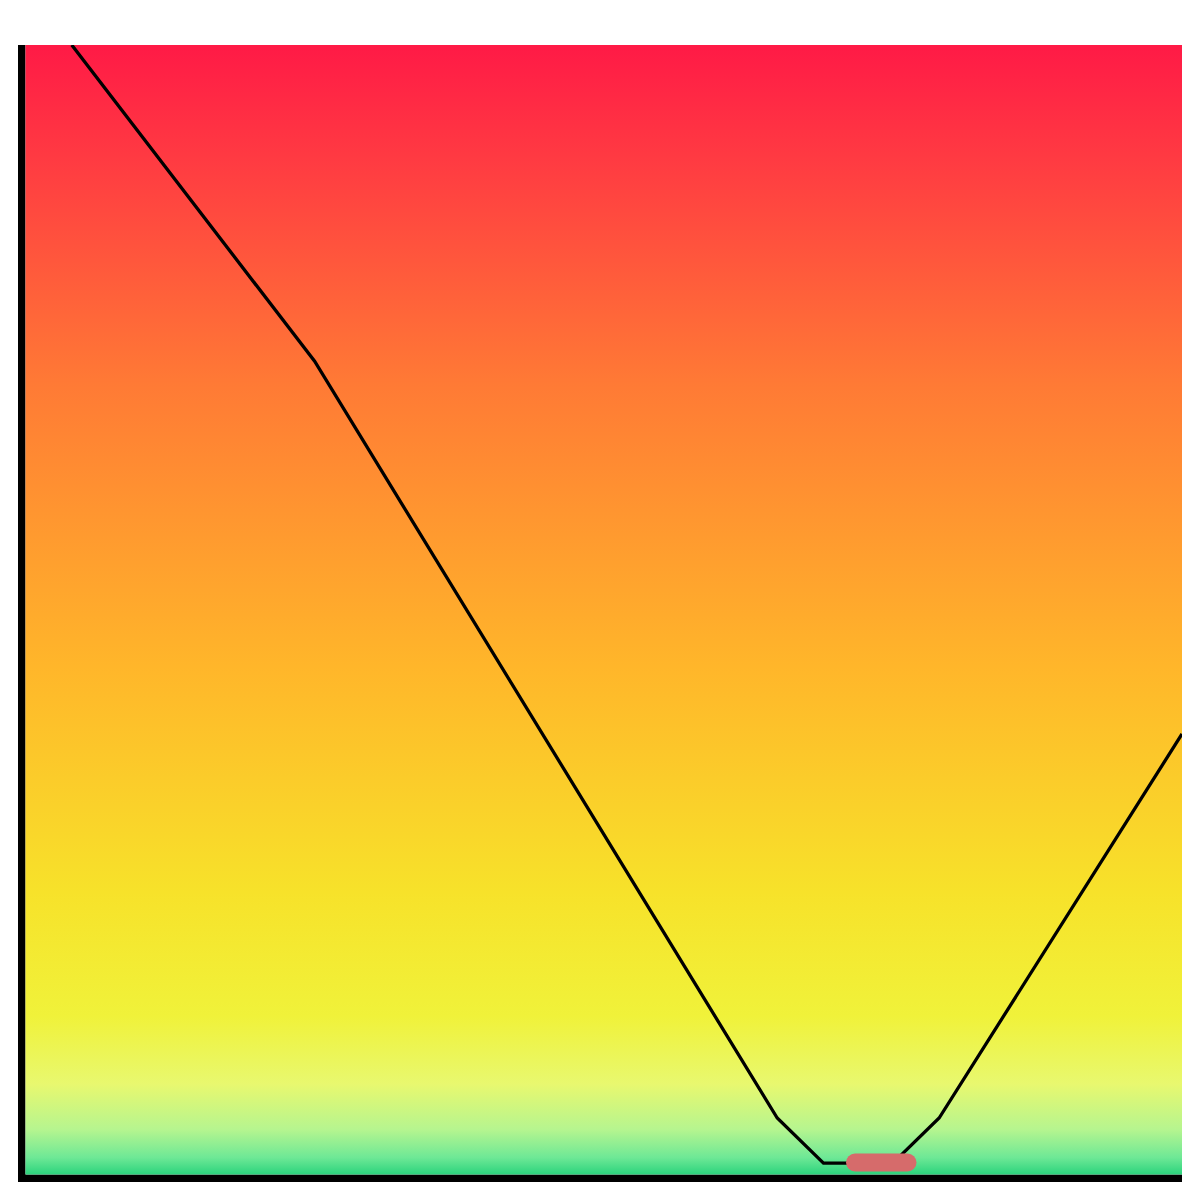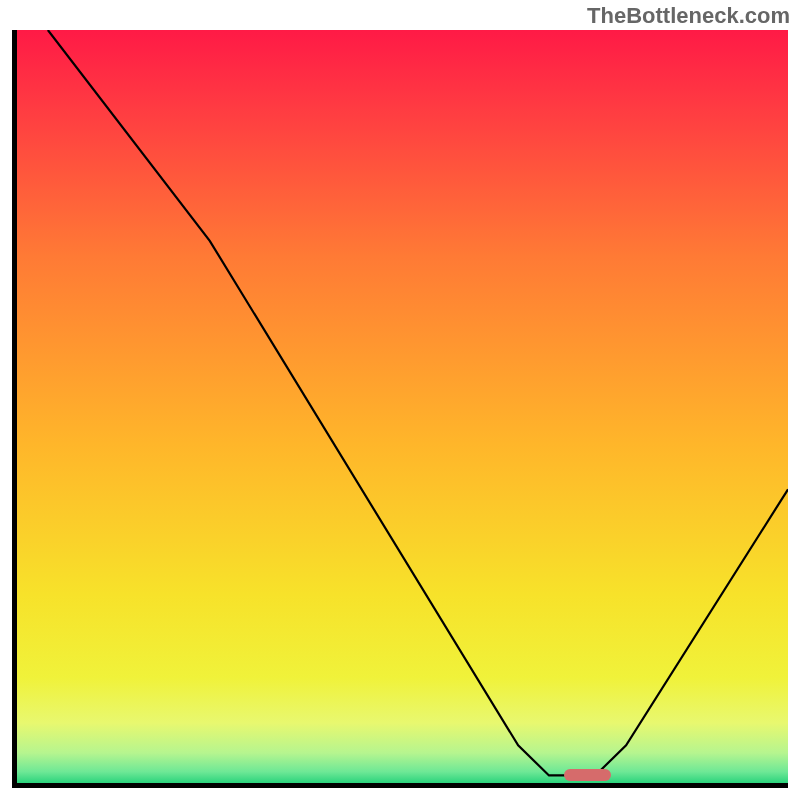"TheBottleneck.com" div.watermark { html: <div>TheBottleneck.com</div> -> none }
